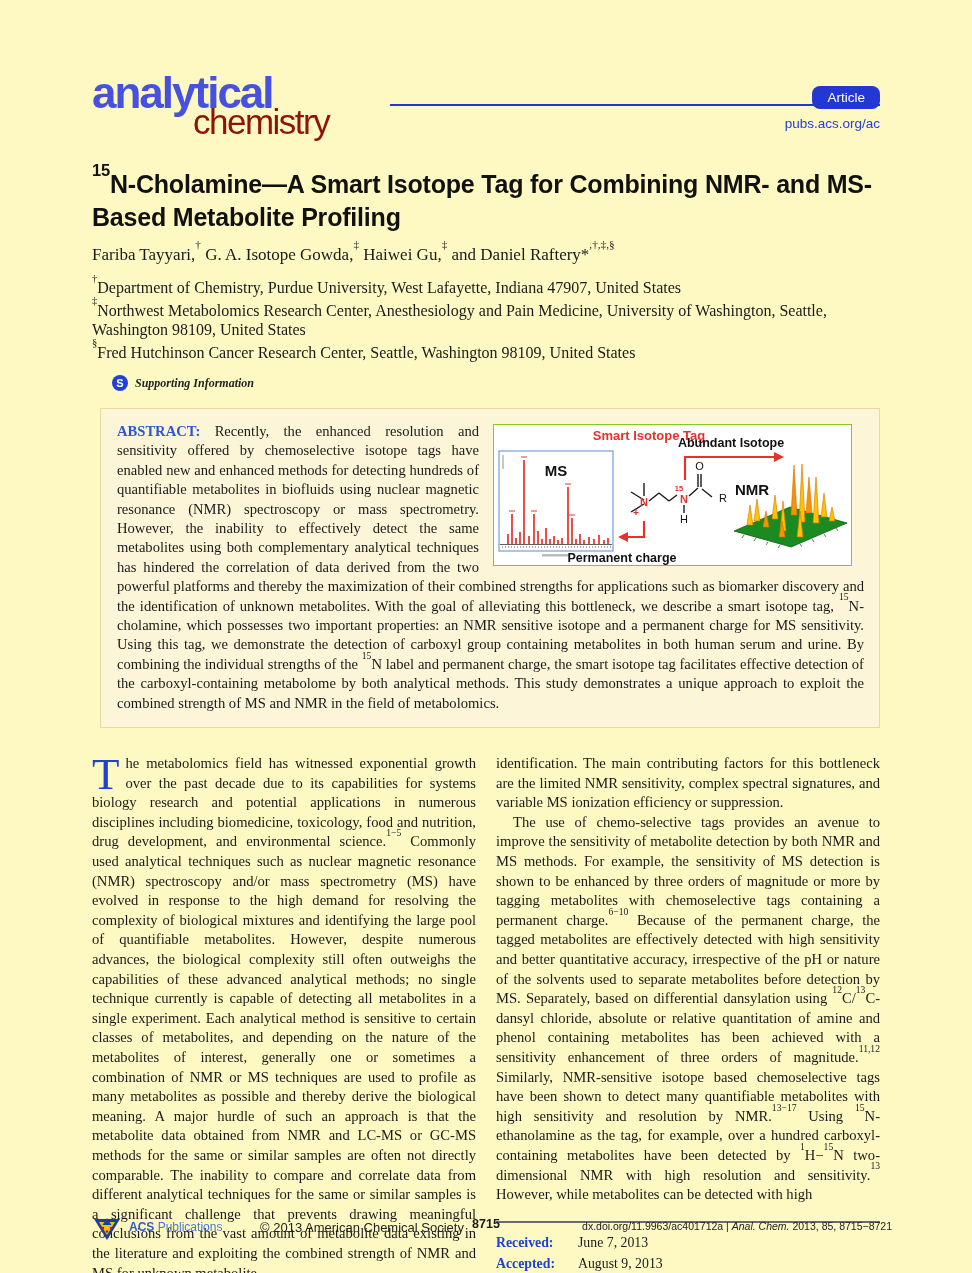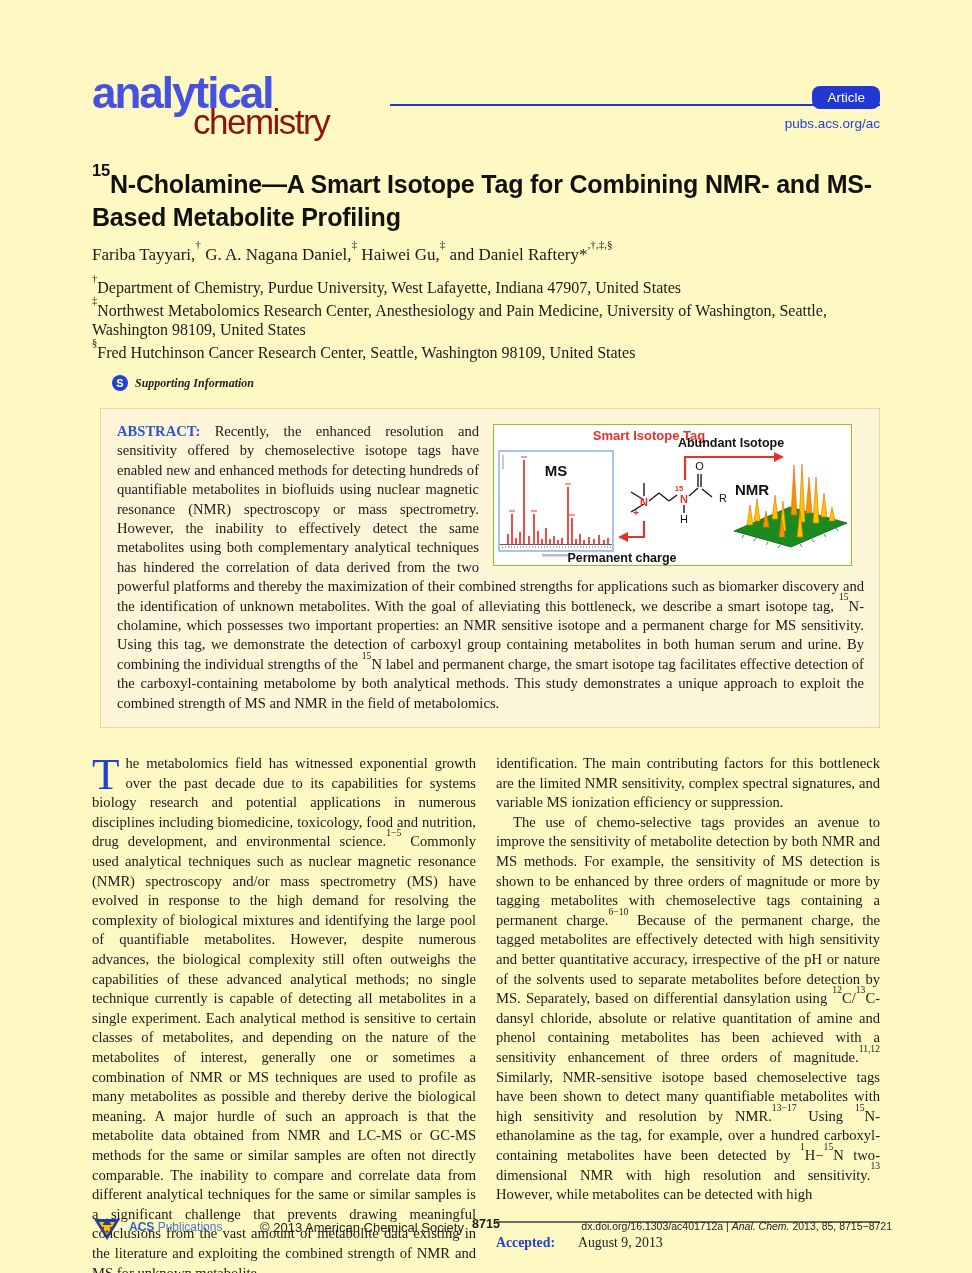"G. A. Nagana Daniel," span { text: Nagana Daniel -> Isotope Gowda }
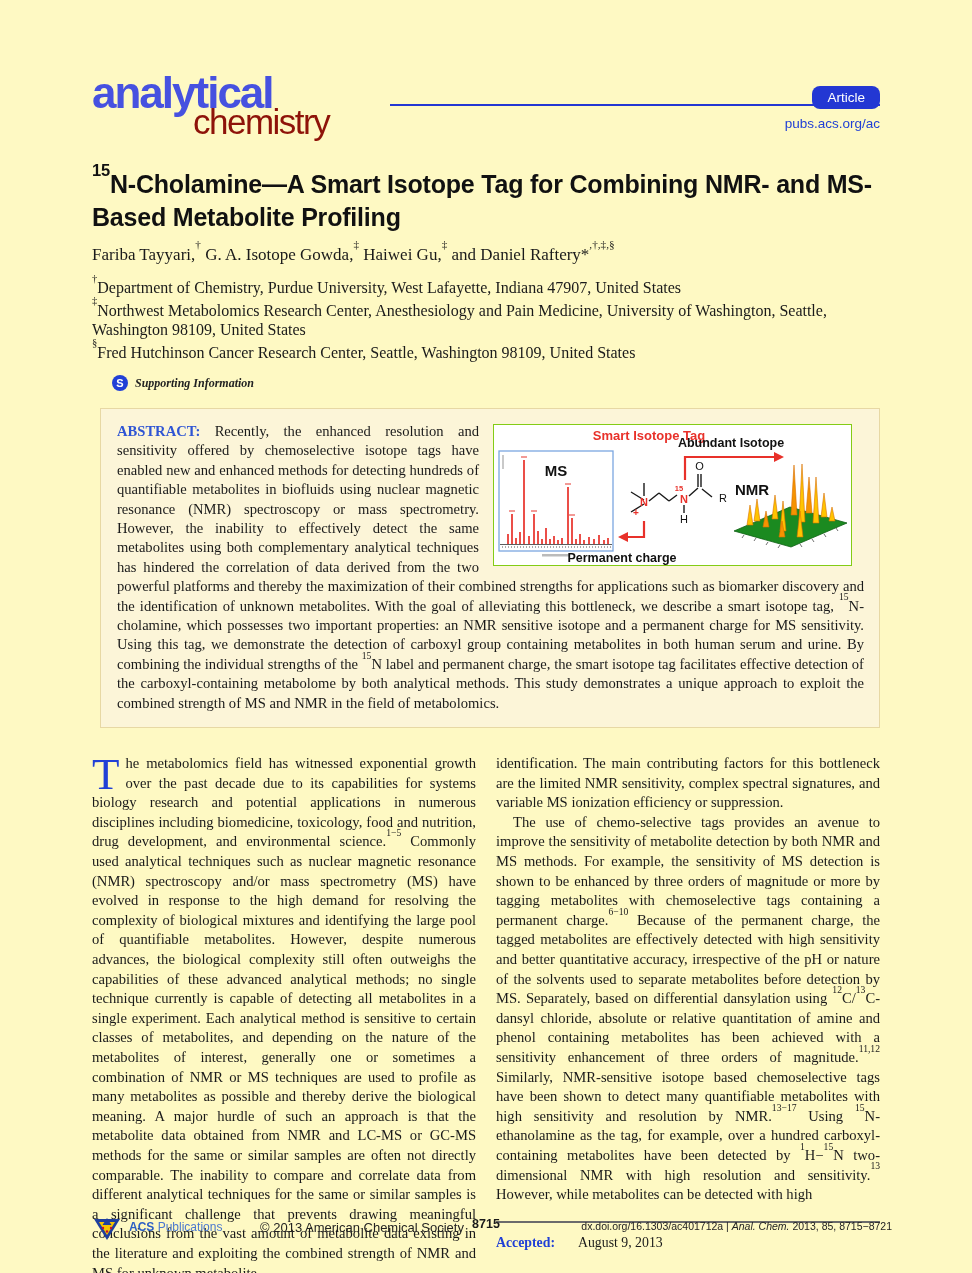"dx.doi.org/16.1303/ac401712a |" span { text: dx.doi.org/16.1303/ac401712a -> dx.doi.org/11.9963/ac401712a }
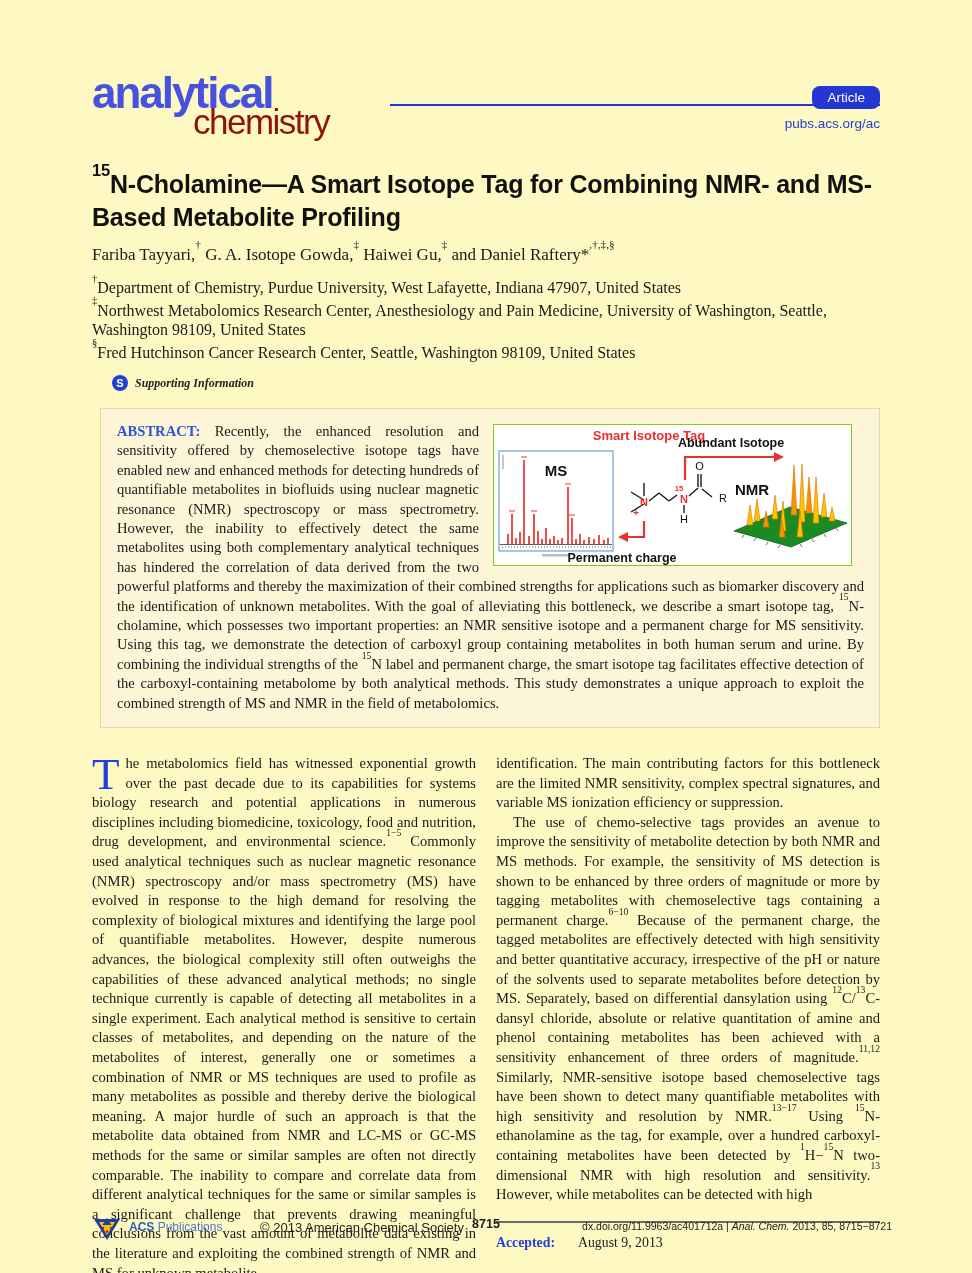"Received:" div.date-row { html: none -> <div> <span>Received:</span> <span>June 7, 2013</span> </div> }
